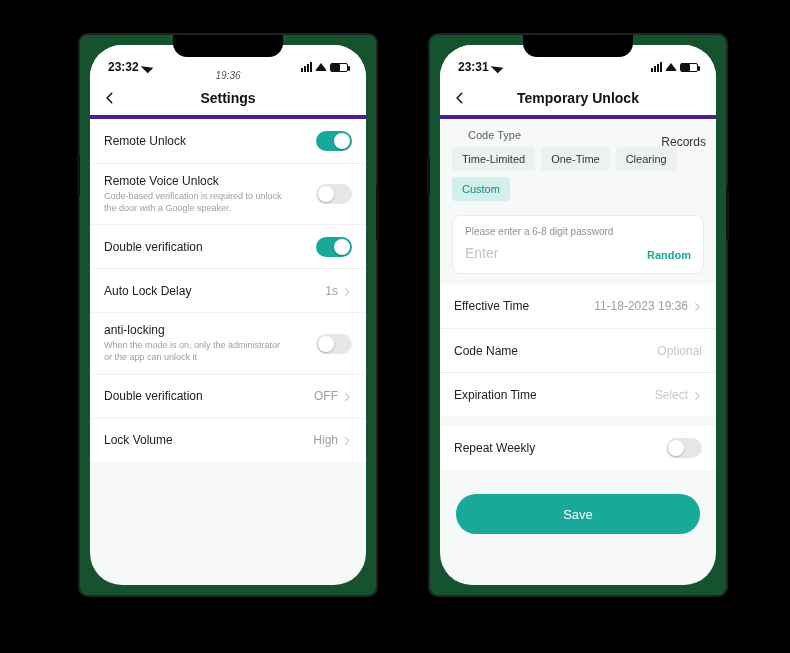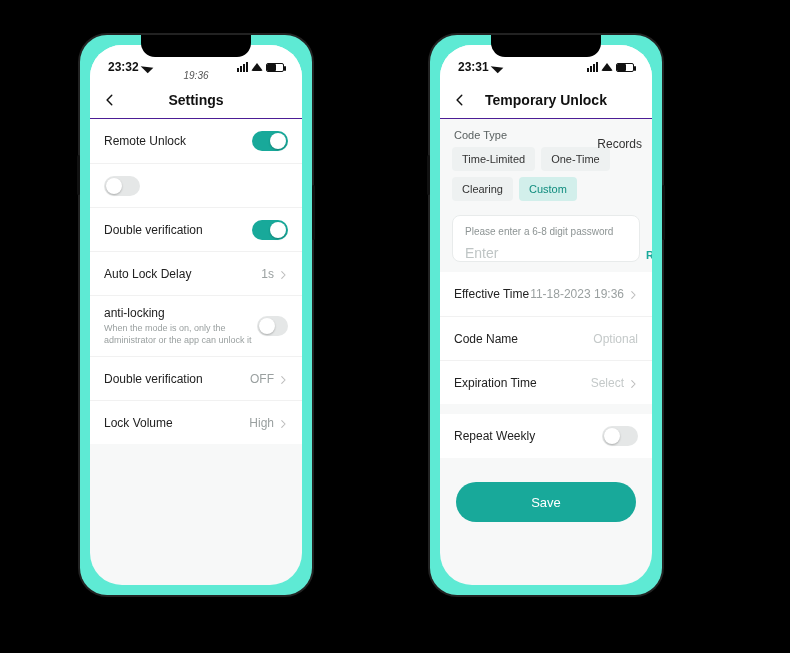"23:32" .phone { background: #5eead4 -> #14532d; border-radius: 27px -> 8px; width: 232px -> 296px }
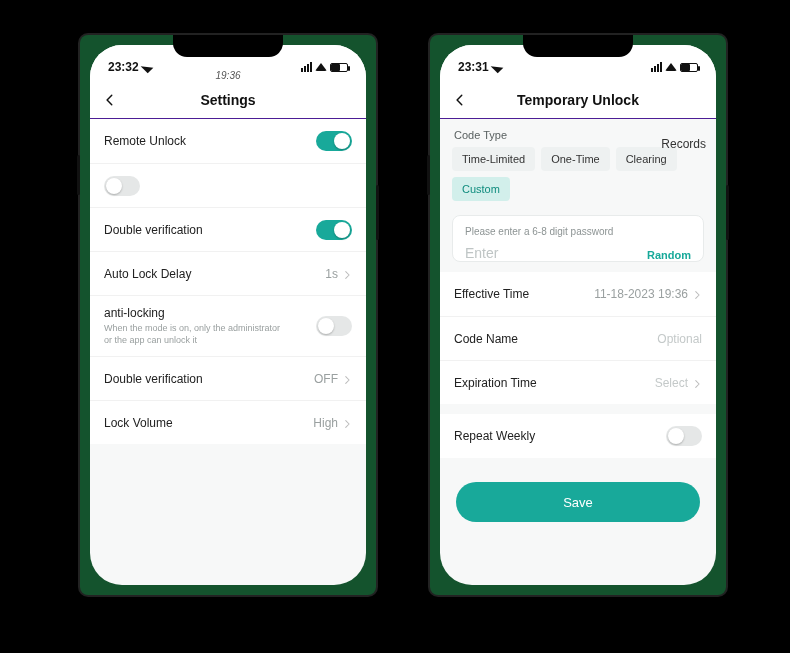"Settings" .navbar { border-bottom: 1px solid #4c1d95 -> 4px solid #4c1d95 }
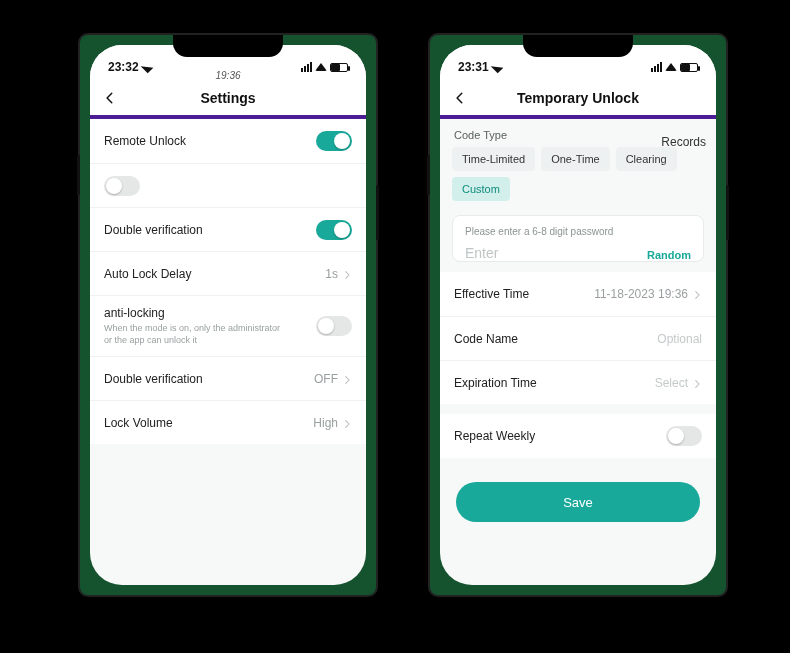"Code Type" .section-label { padding: 10px 14px 6px -> 10px 28px 6px }
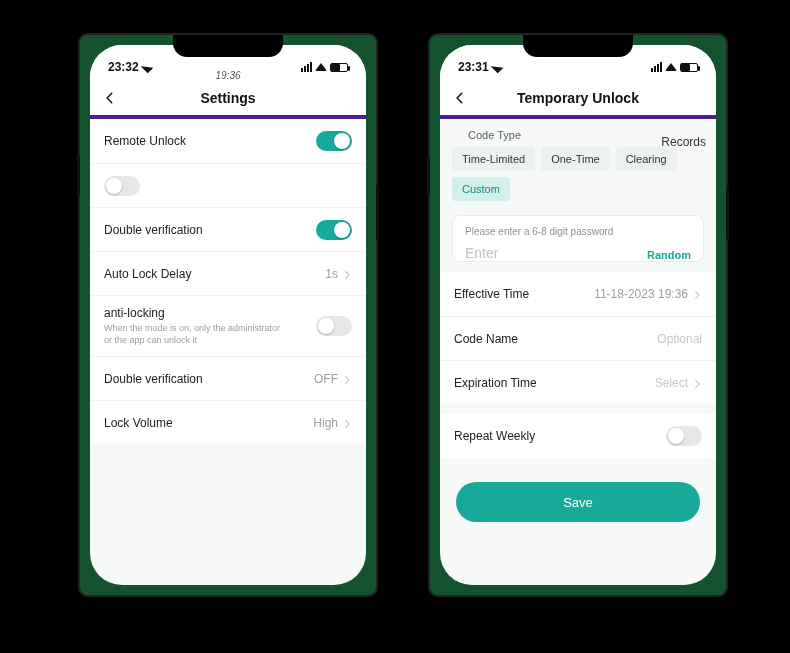"Remote Voice Unlock" div.left { html: none -> <div> <span>Remote Voice Unlock</span> <span>Code-based verification is required to unlock the door with a Google speaker.</span> </div> }
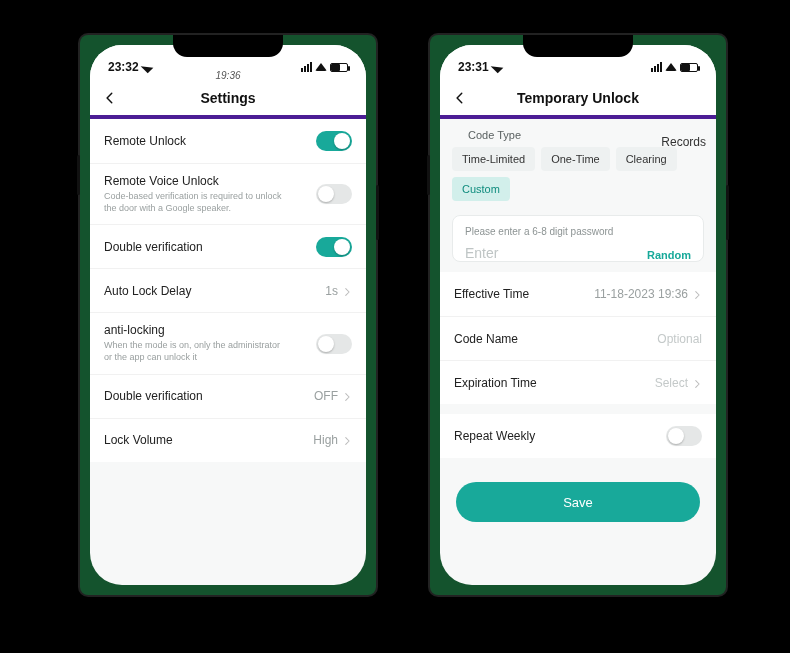"Please enter a 6-8 digit" .card { padding: 10px 12px 0 -> 10px 12px 12px }
